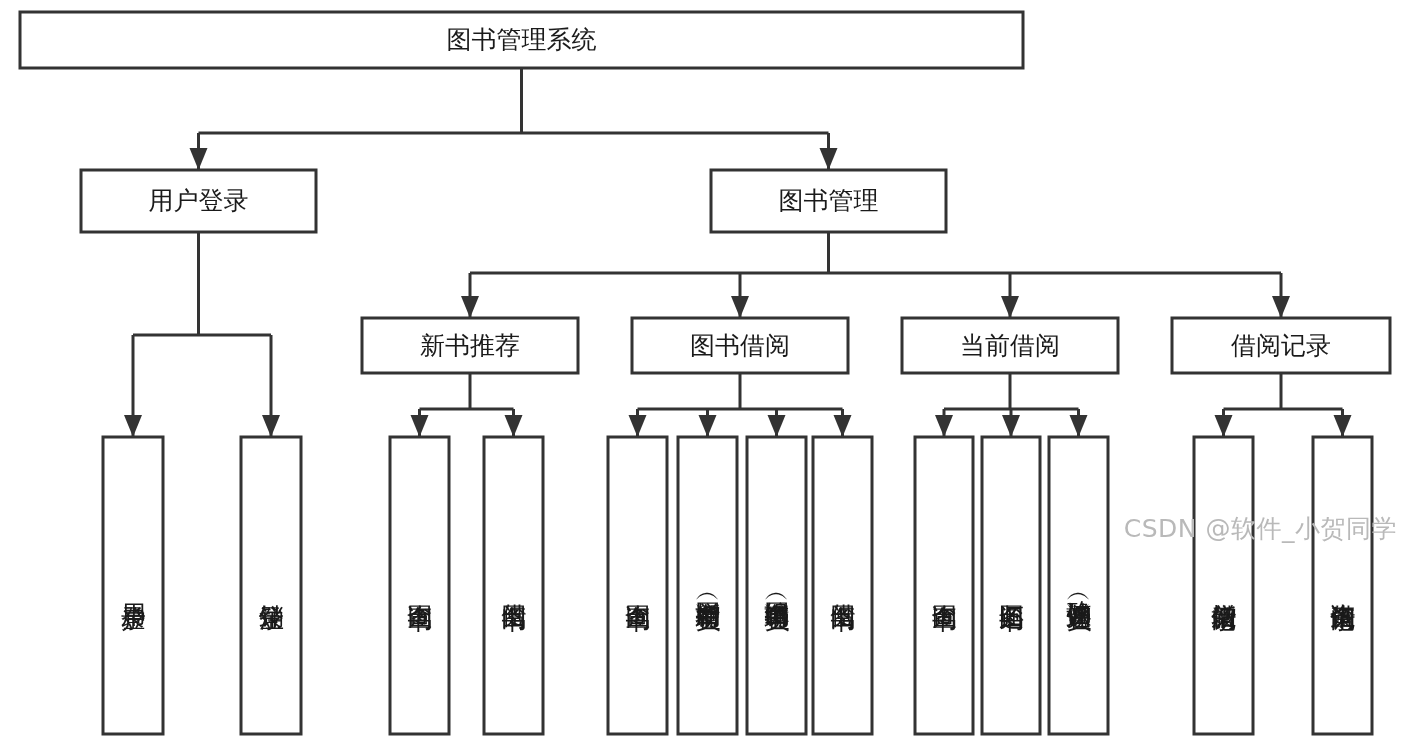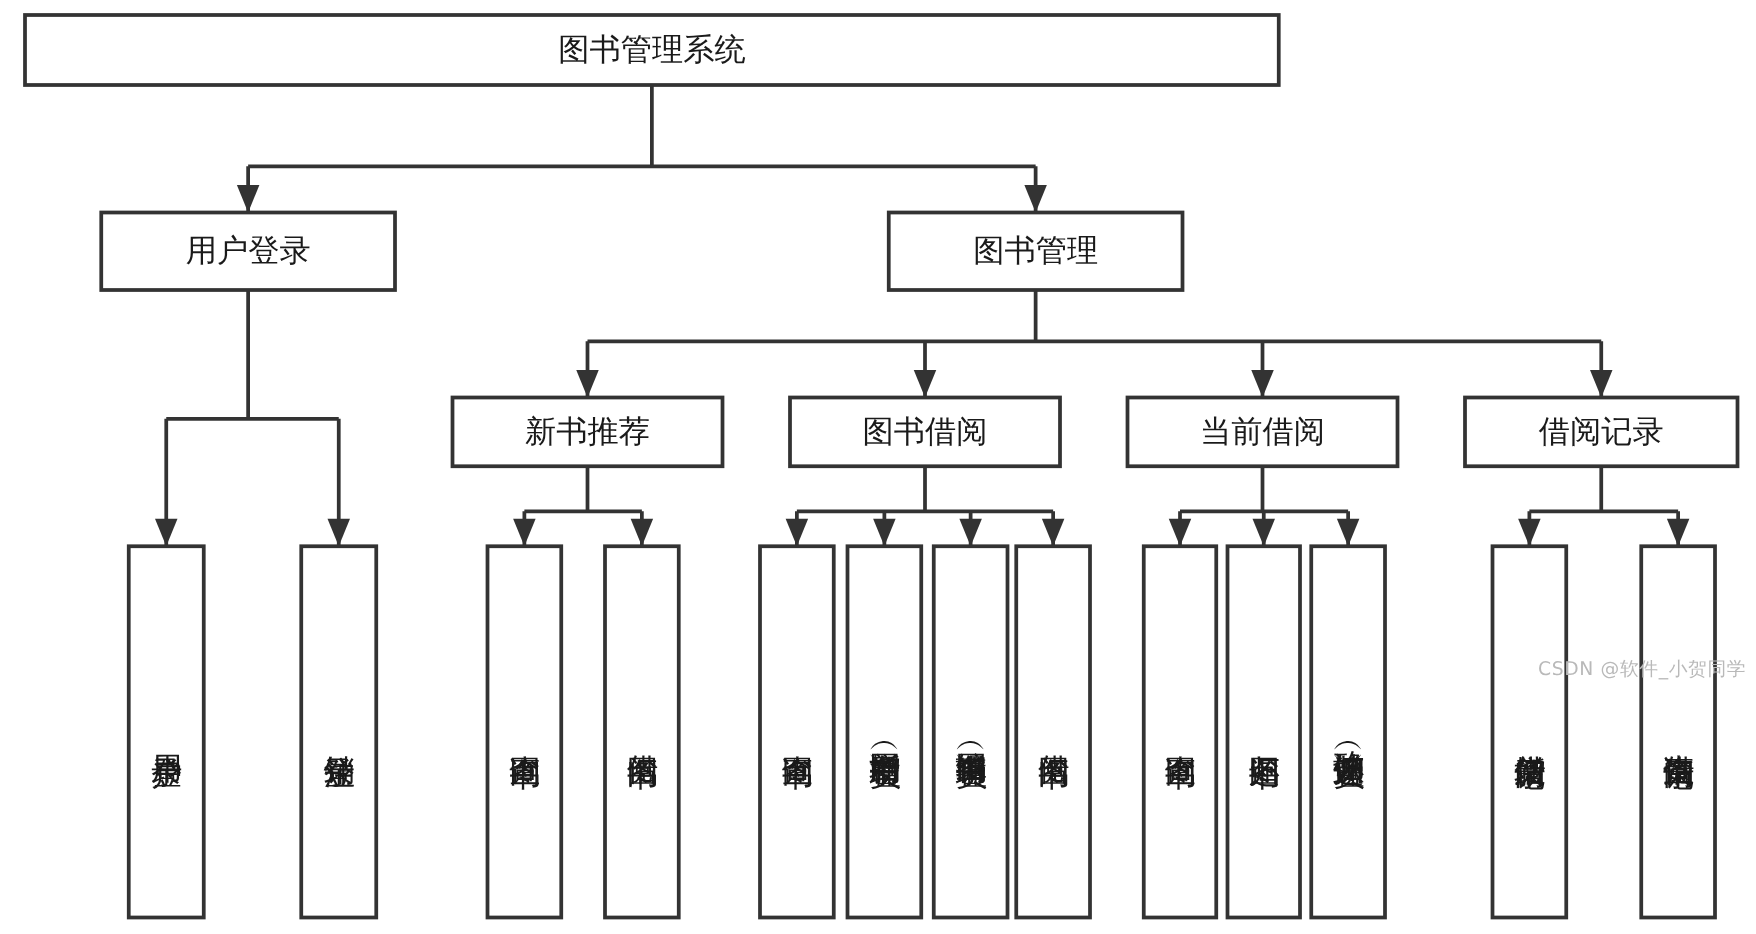"CSDN @软件_小贺同学" .watermark { font-size: 15px -> 25px }
